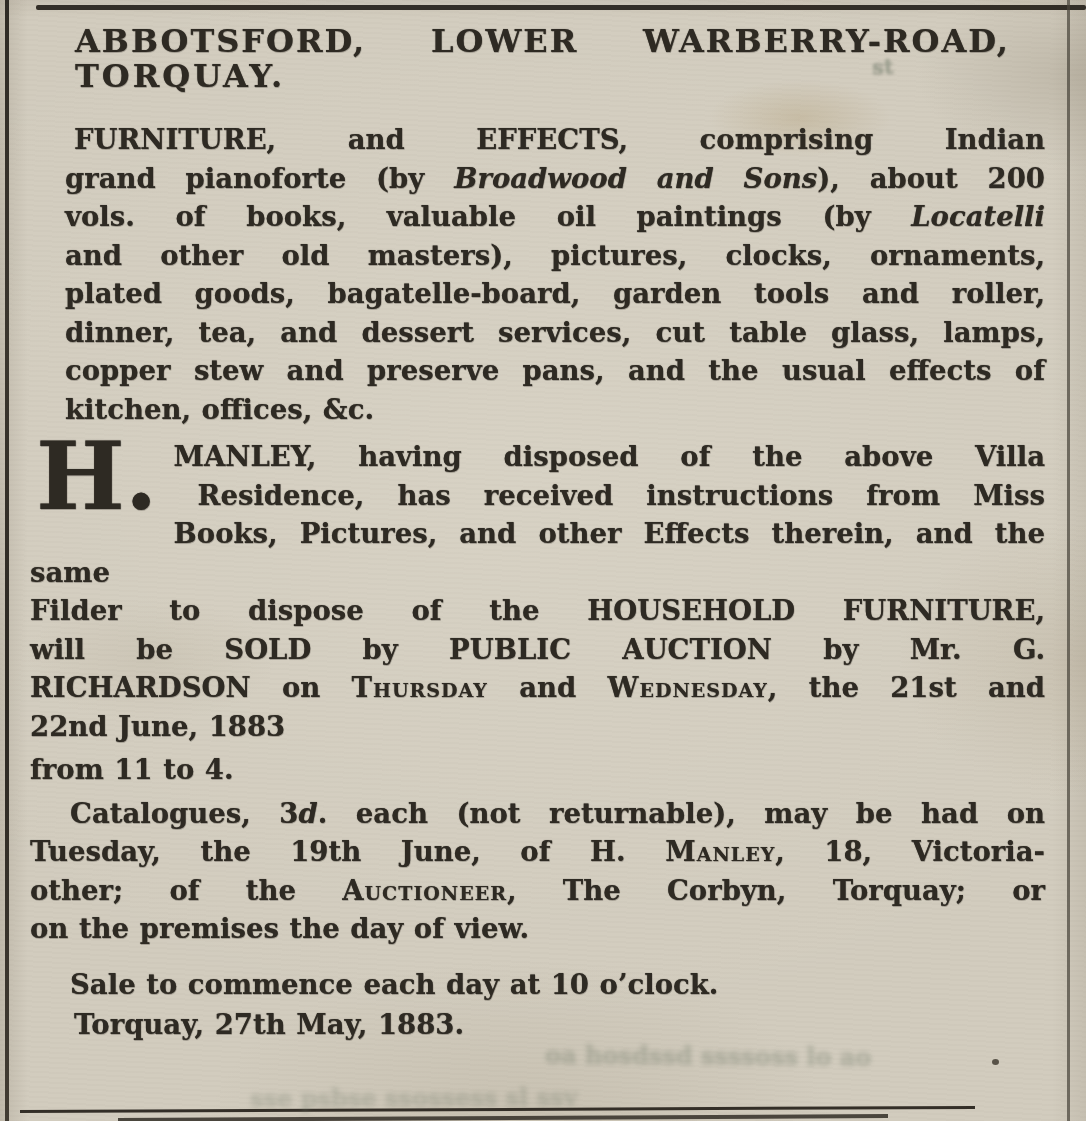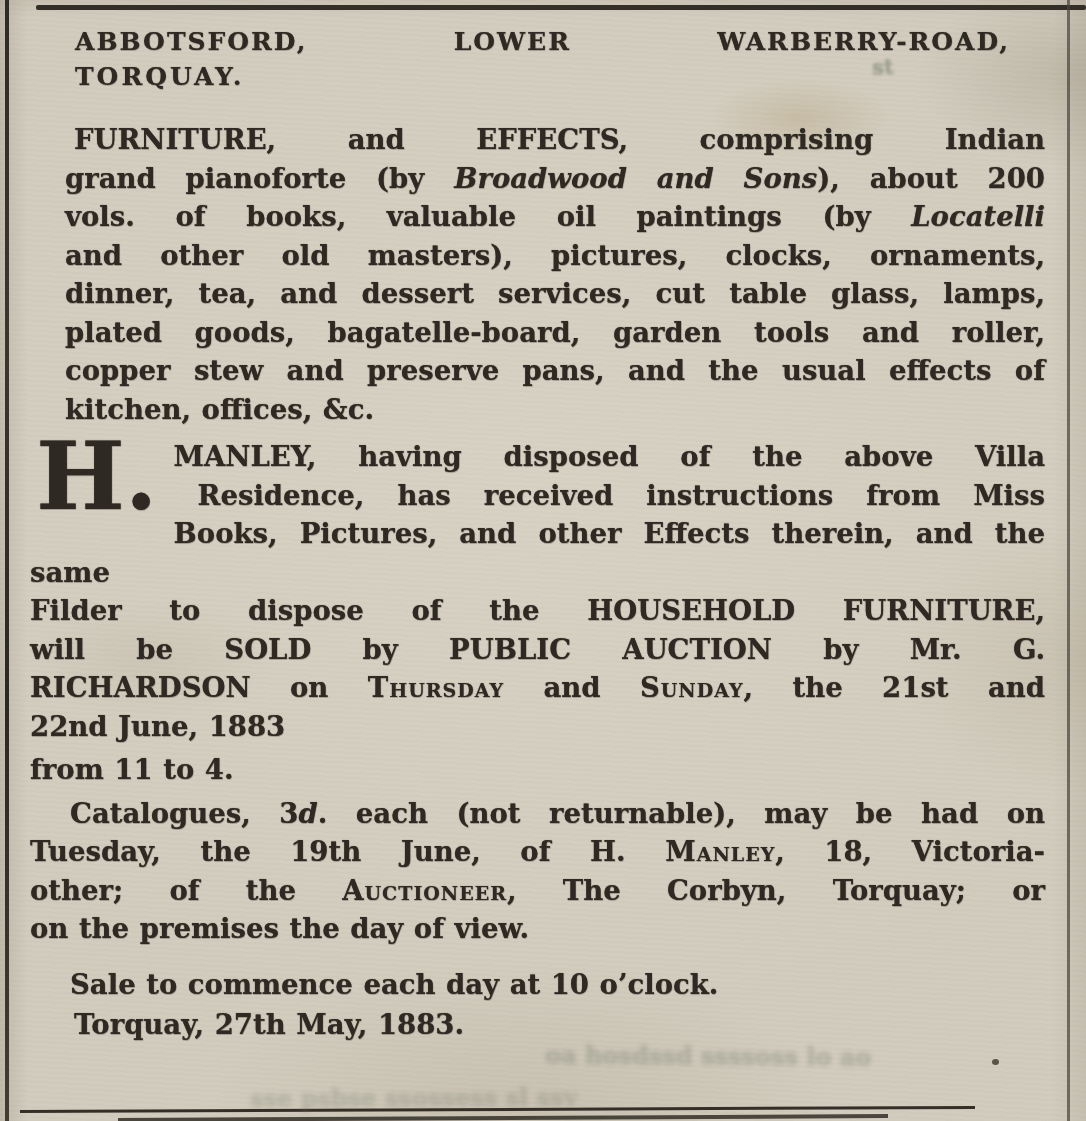"ABBOTSFORD, LOWER WARBERRY-ROAD," .masthead { font-size: 25px -> 32px }
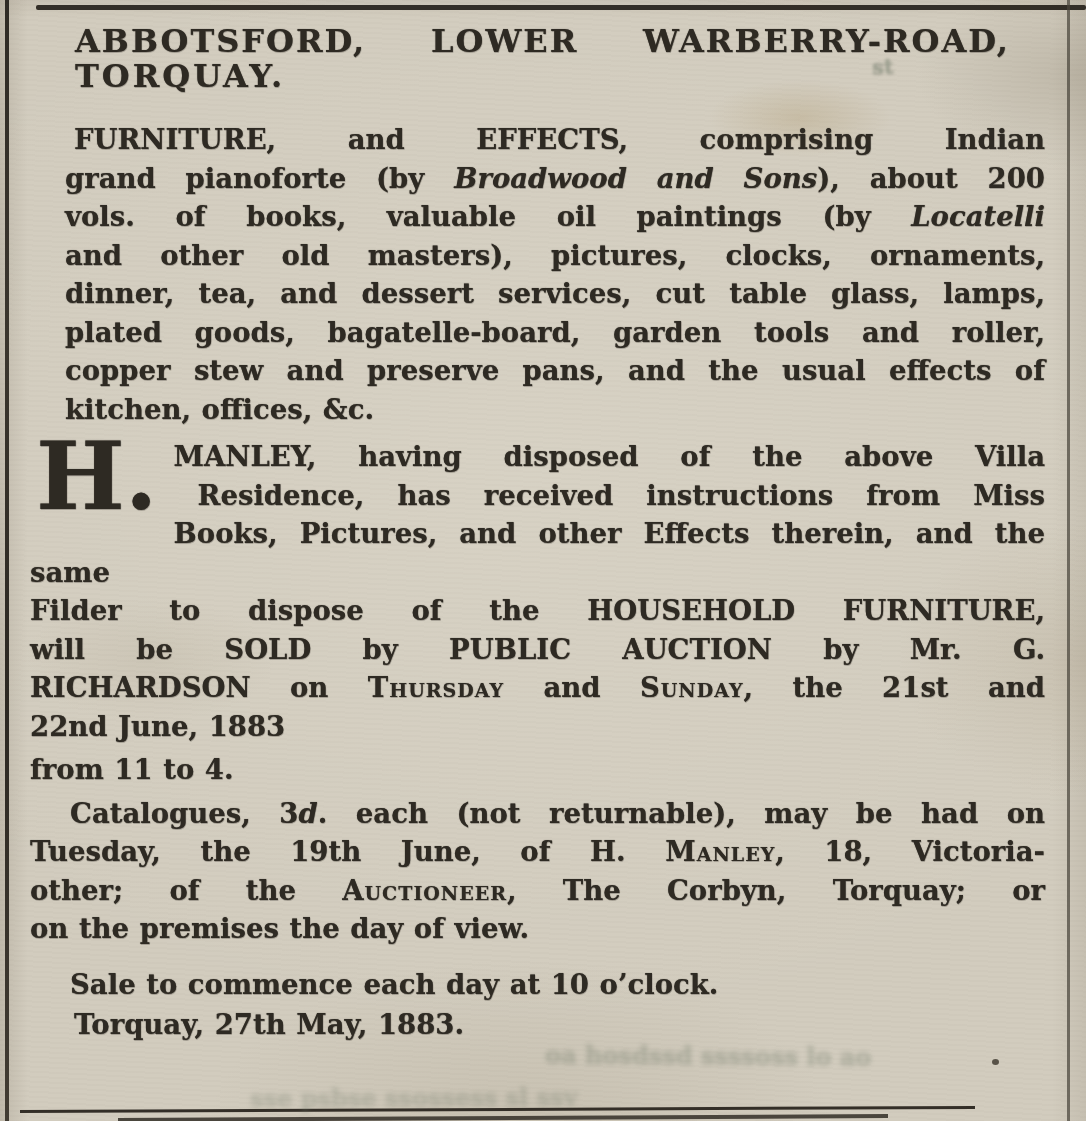"dinner, tea, and dessert services," div.line { order: before "plated goods, bagatelle-board, garden" -> after "plated goods, bagatelle-board, garden" }
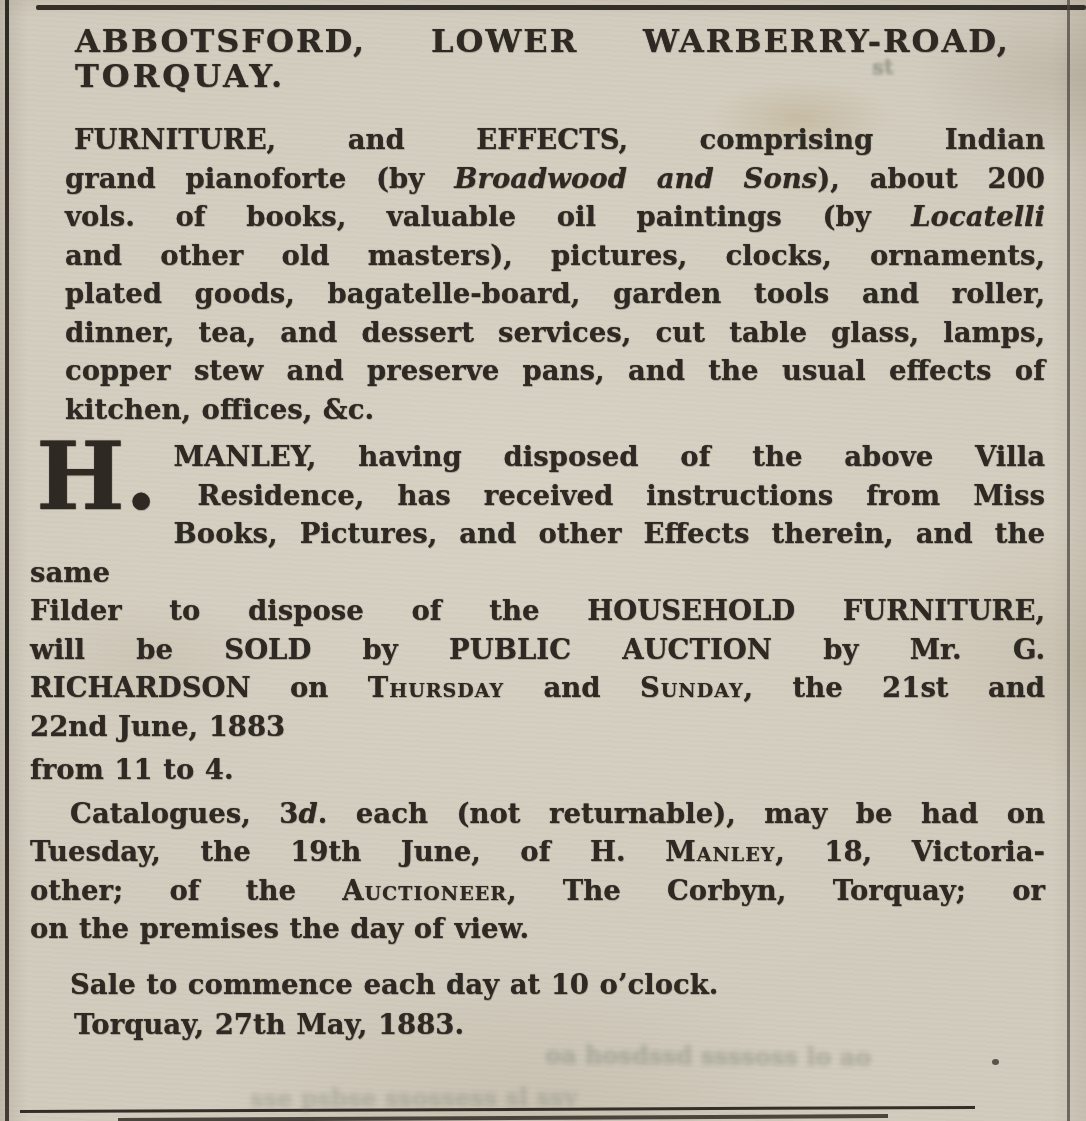"Sunday" span.sc { text: Sunday -> Wednesday }
